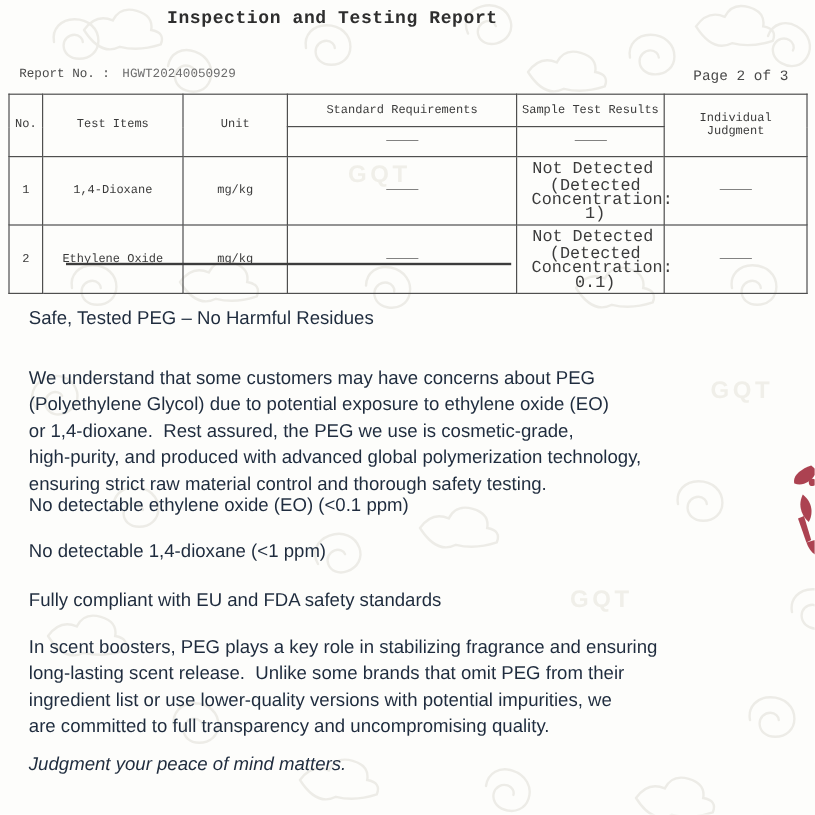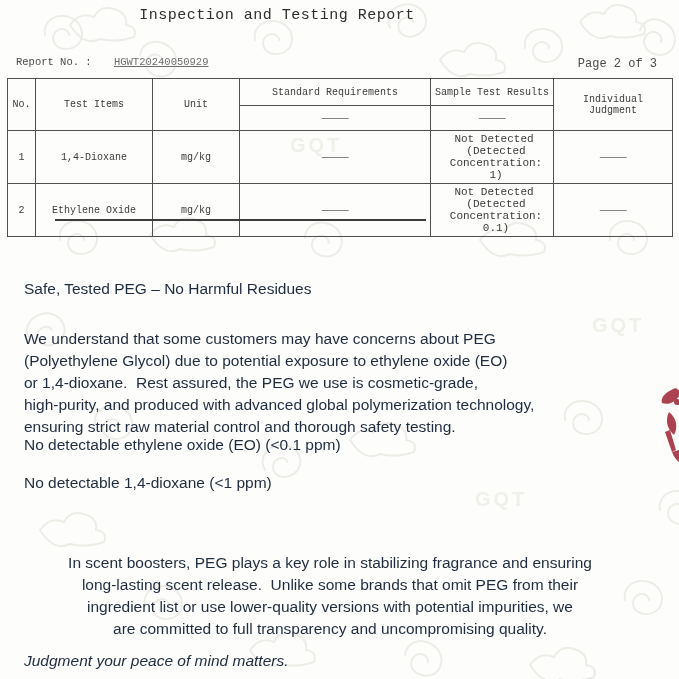"Inspection and Testing Report" .title { font-weight: normal -> bold }
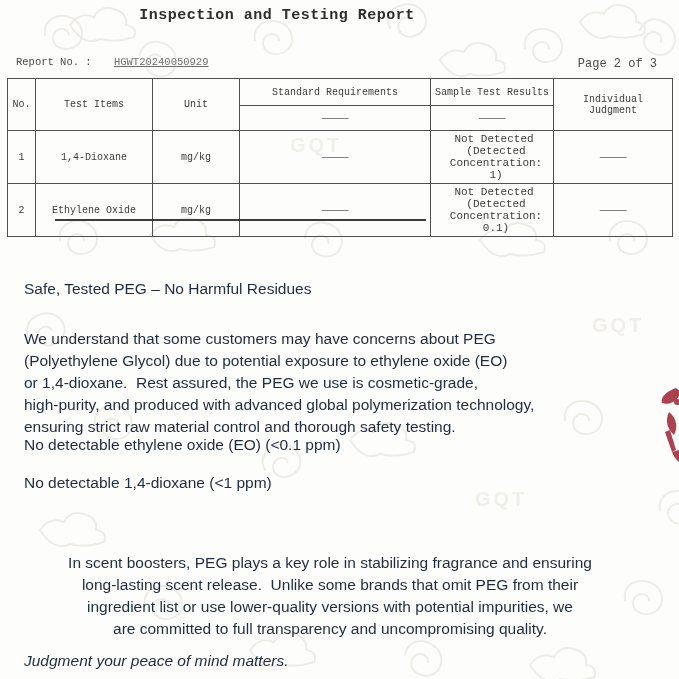"HGWT20240050929" .report-line .value { margin-left: 16px -> 4px; text-decoration: underline -> none }
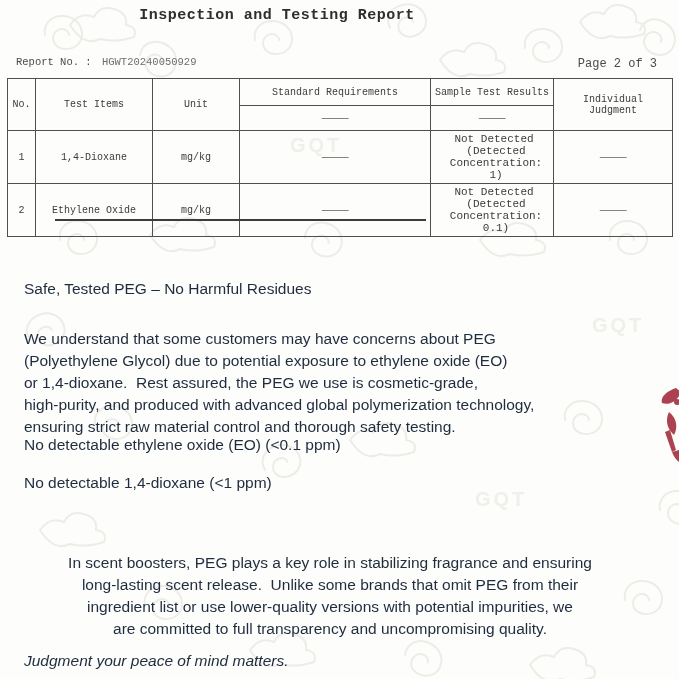"Not Detected" td.result { font-size: 11px -> 14px }
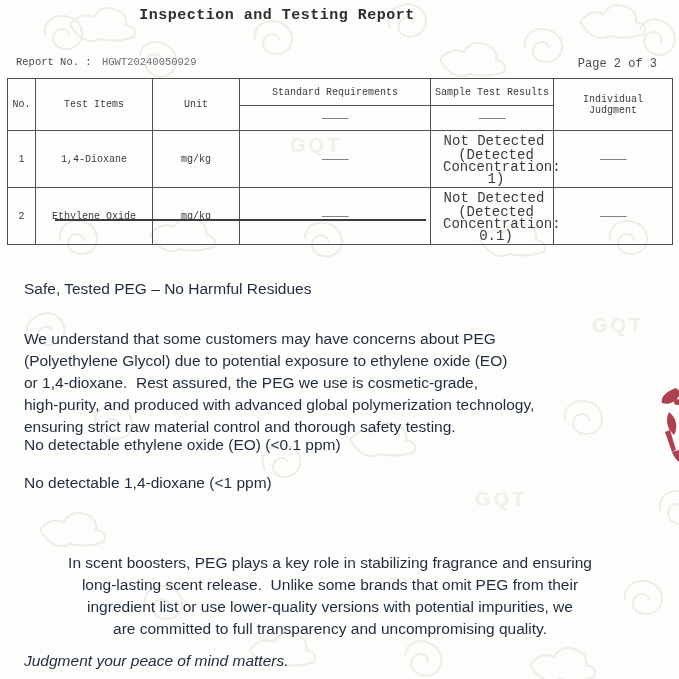"Safe, Tested PEG – No" .copy { margin-top: 23px -> none }
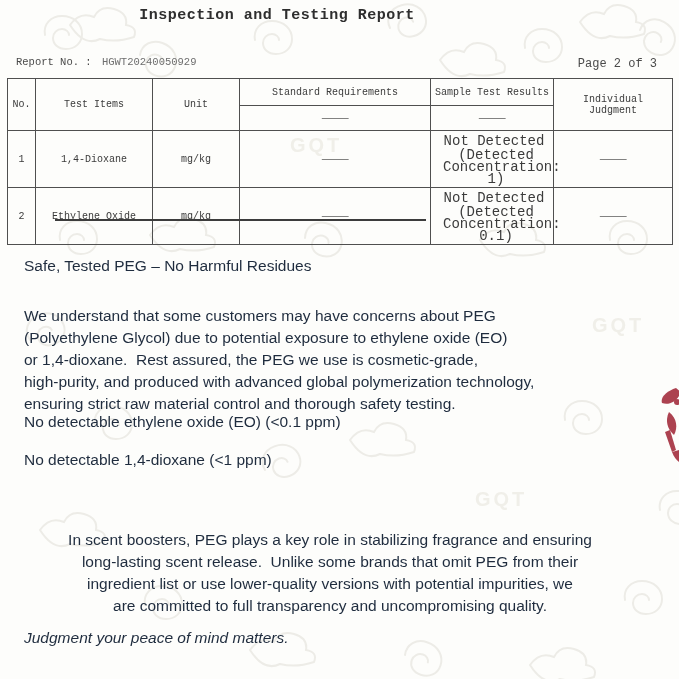"Fully compliant with EU and" div.layer { html: none -> <div>Fully compliant with EU and FDA safety standards</div> }
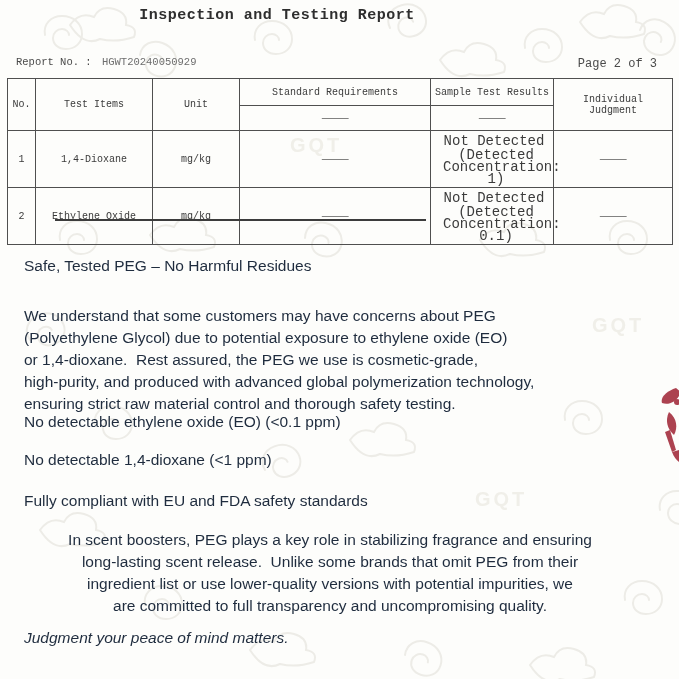"In scent boosters, PEG plays" .para2 { text-align: center -> none }
